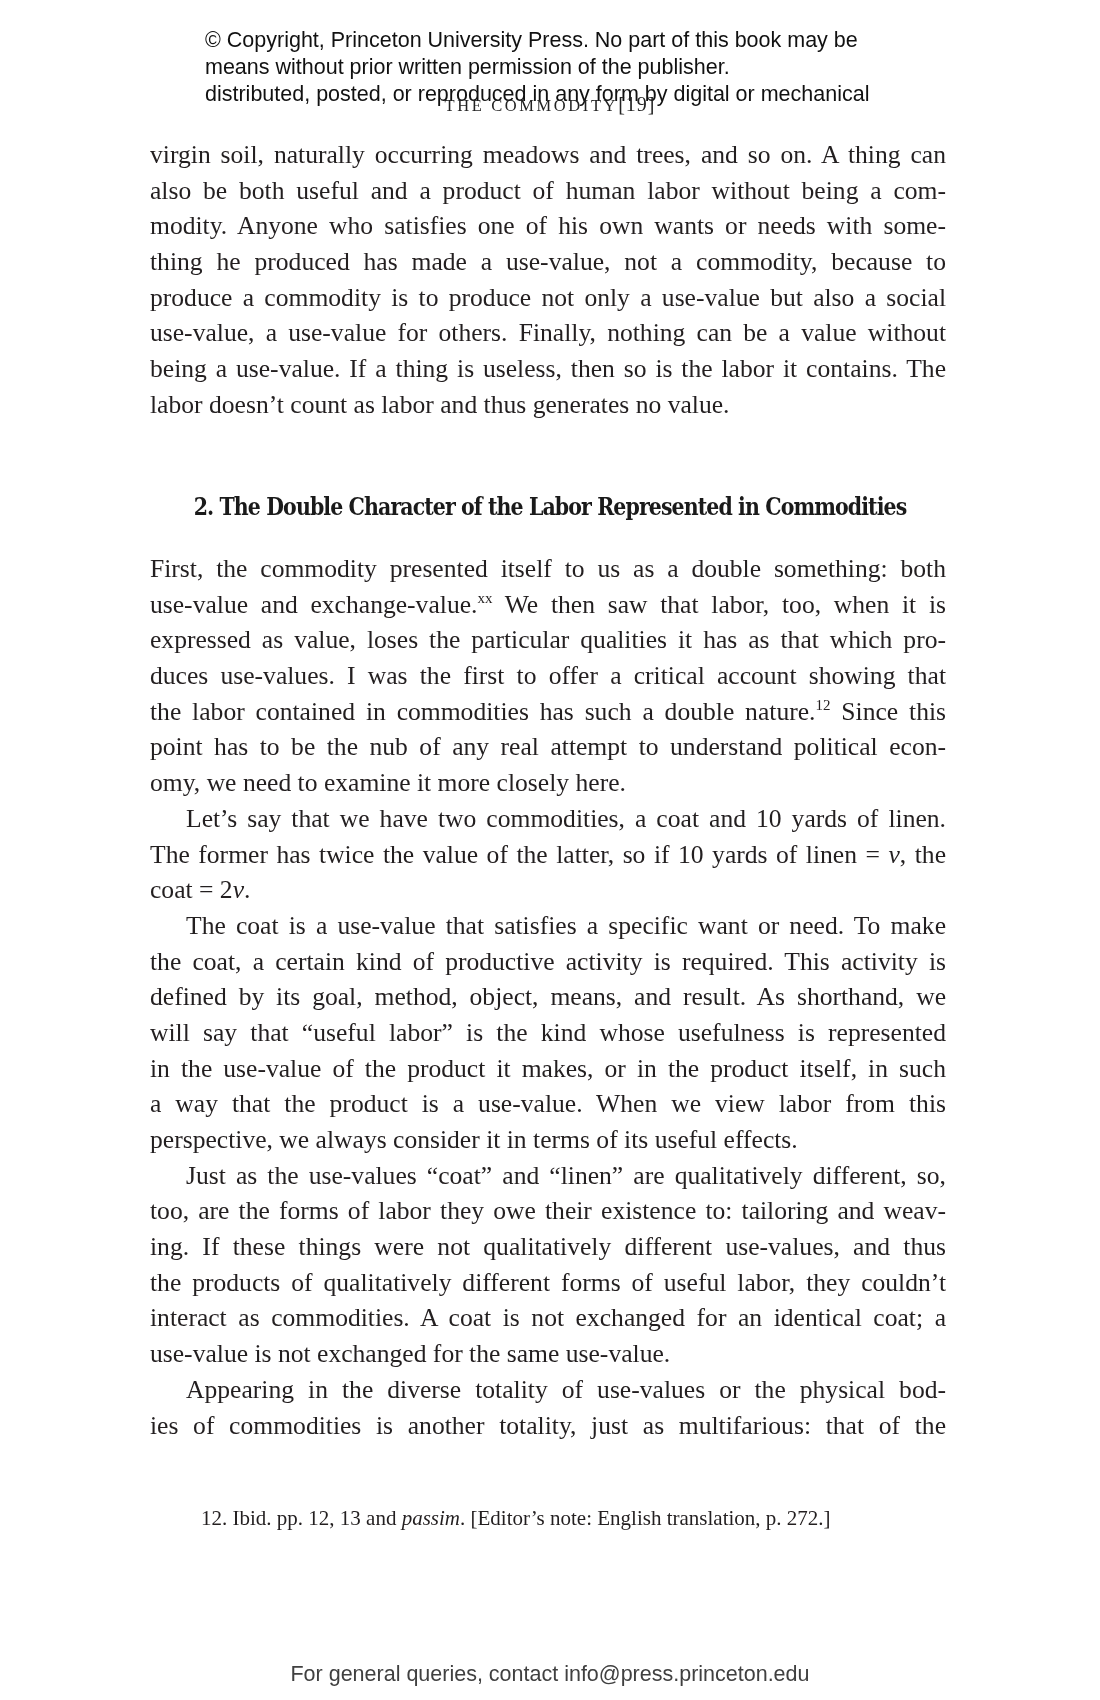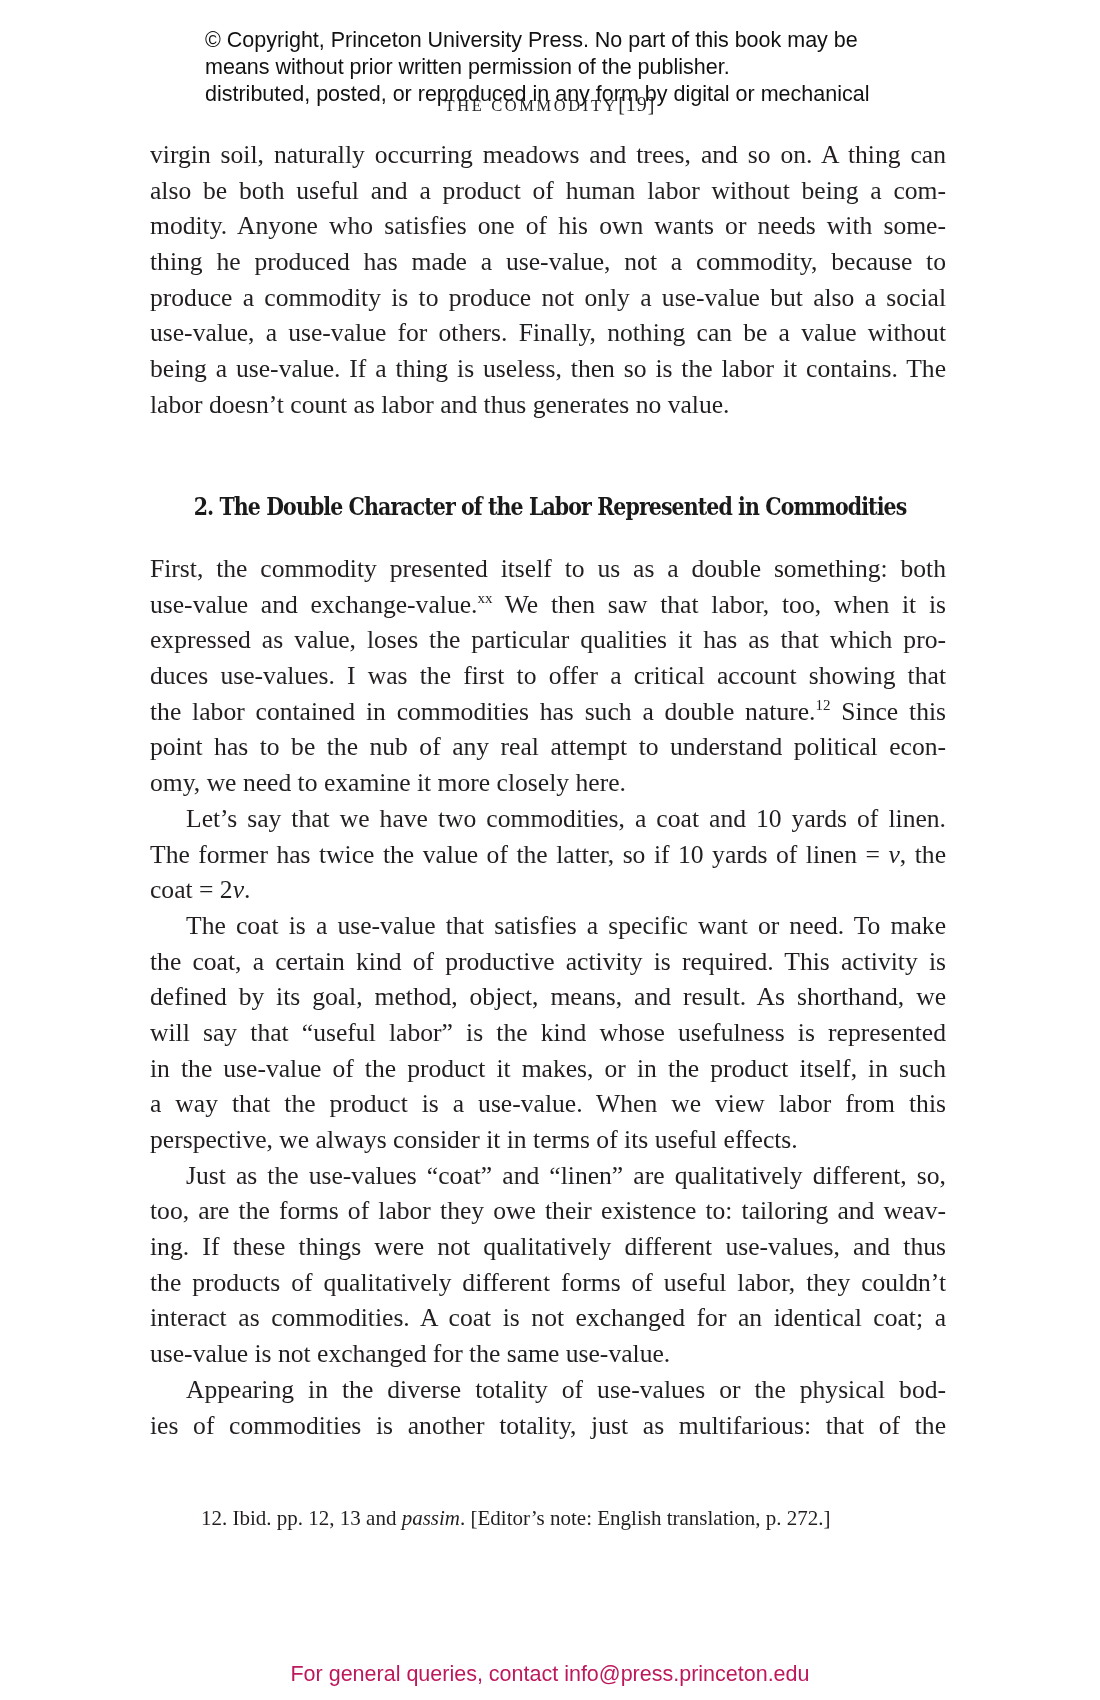"For general queries, contact" .footer { color: #be185d -> #404040 }
